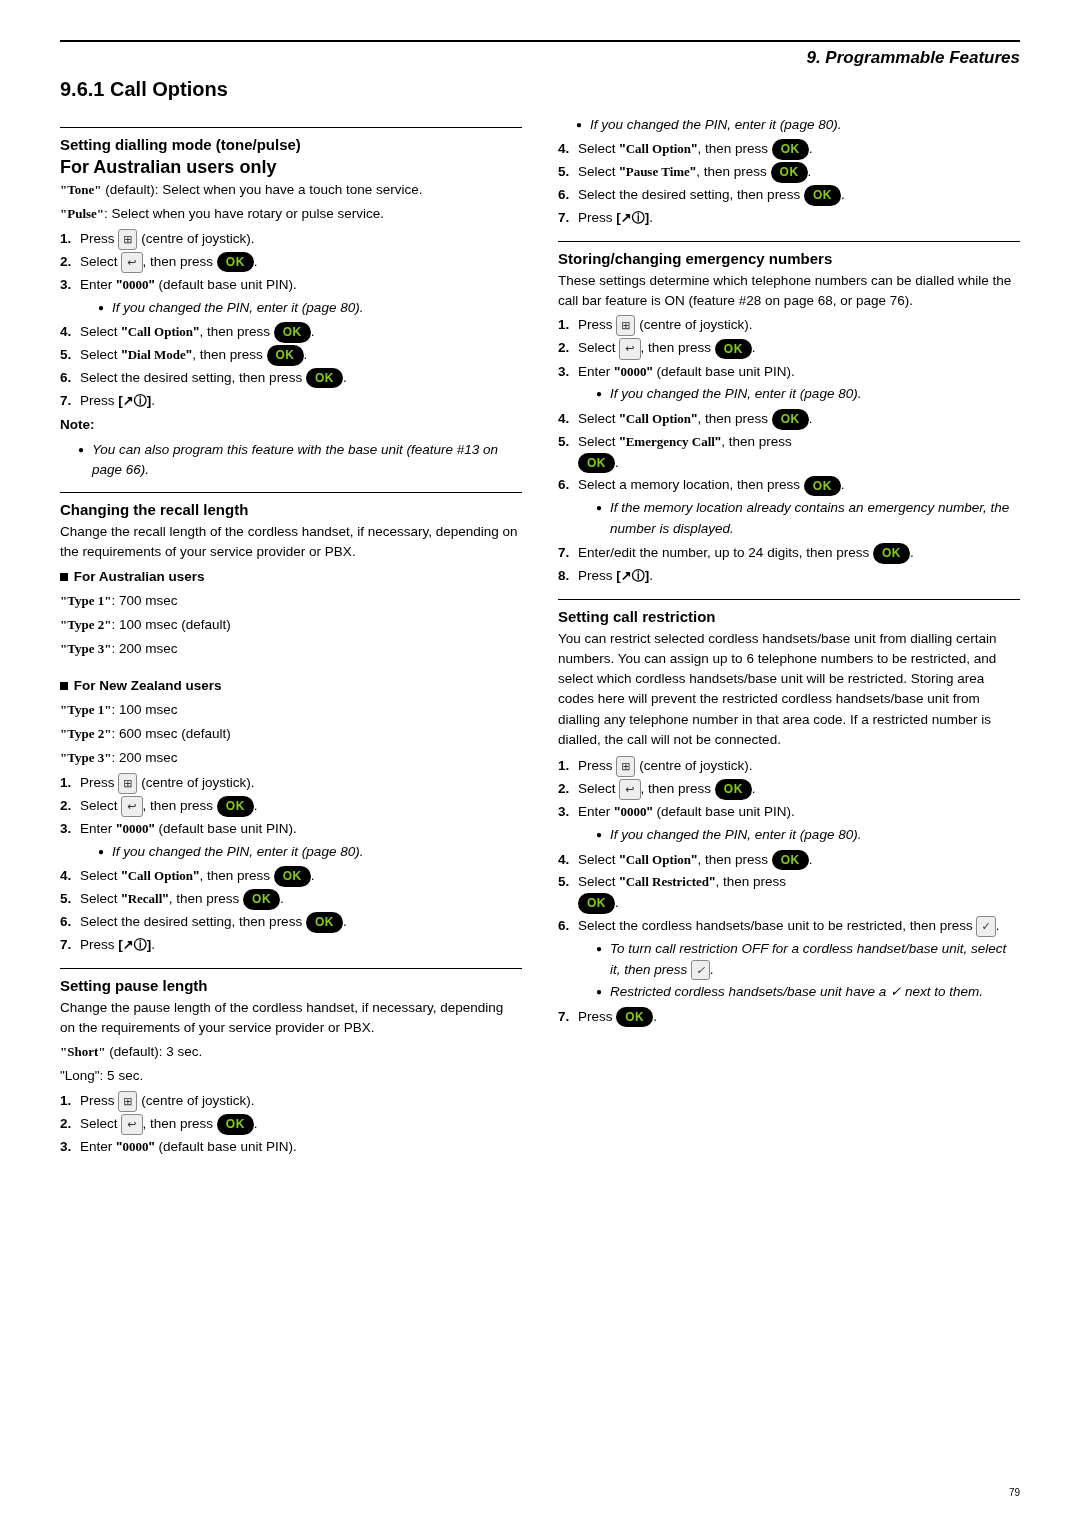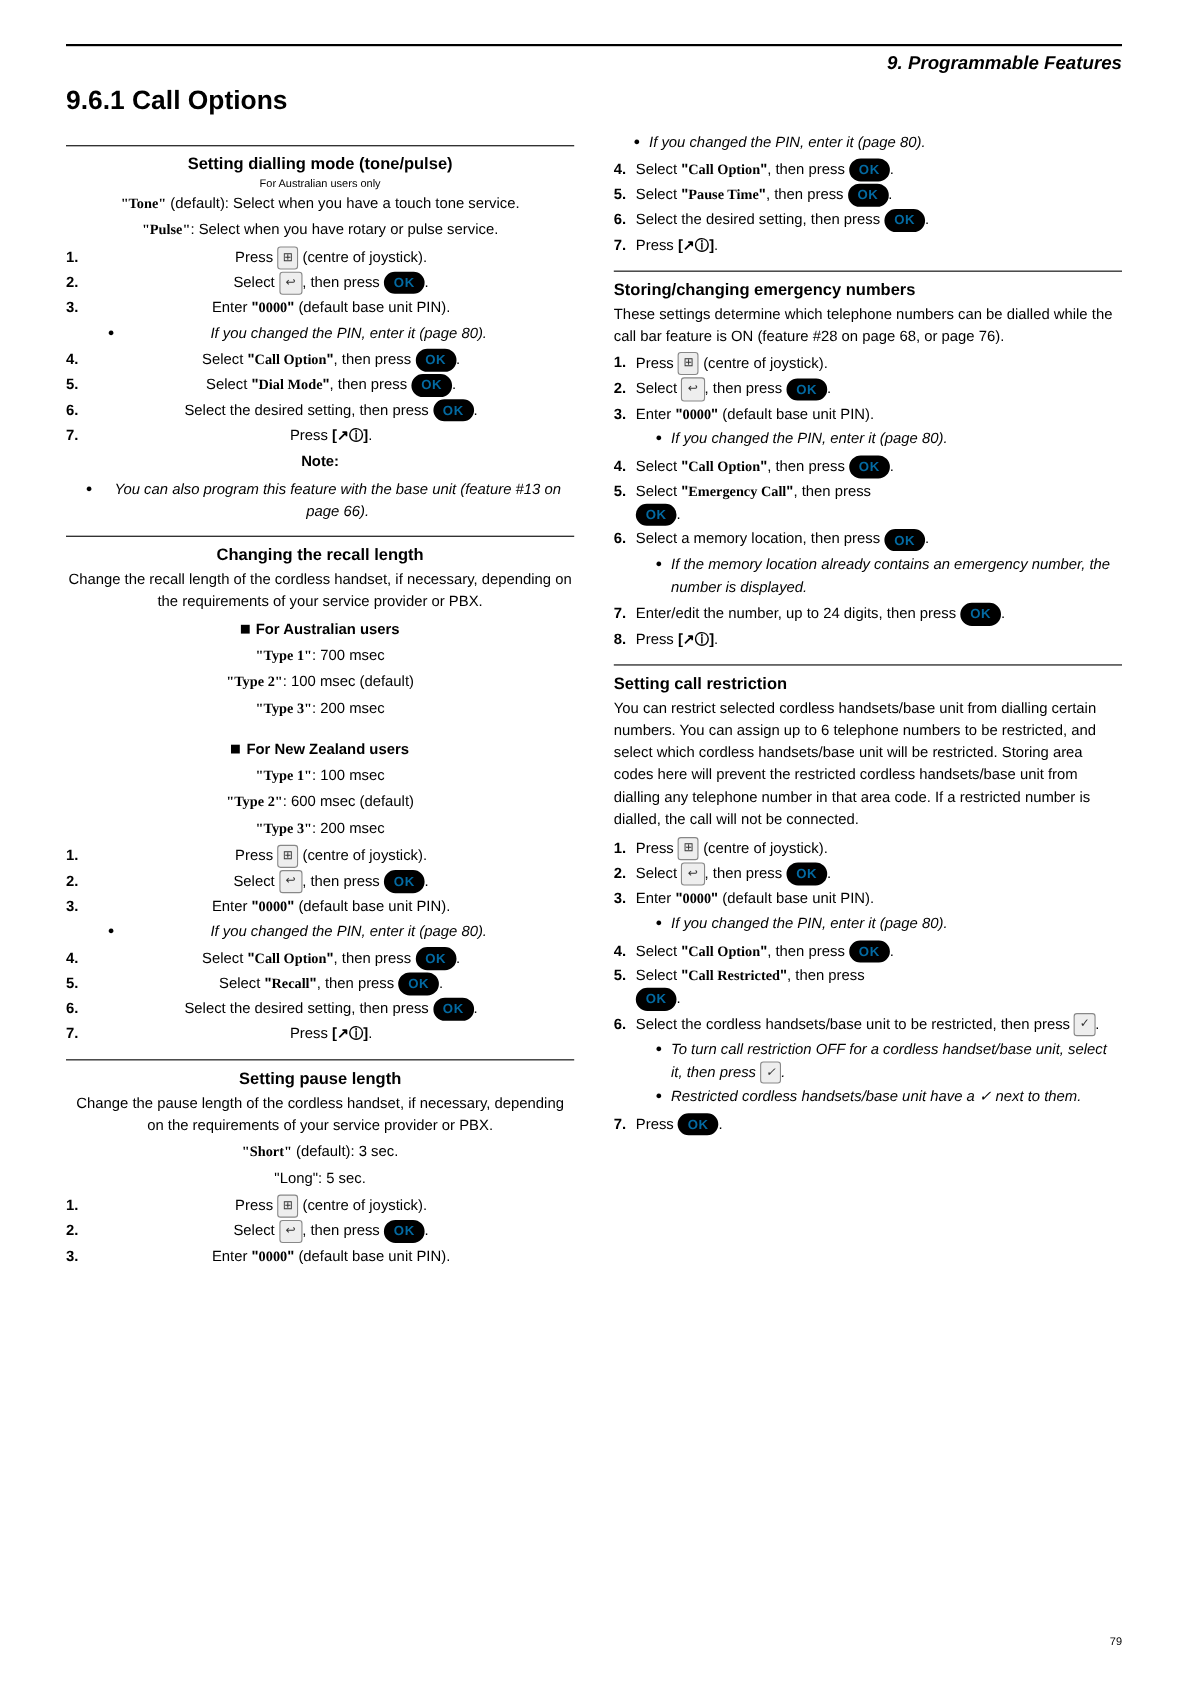"9.6.1 Call Options" .main-title { font-size: 24px -> 20px }
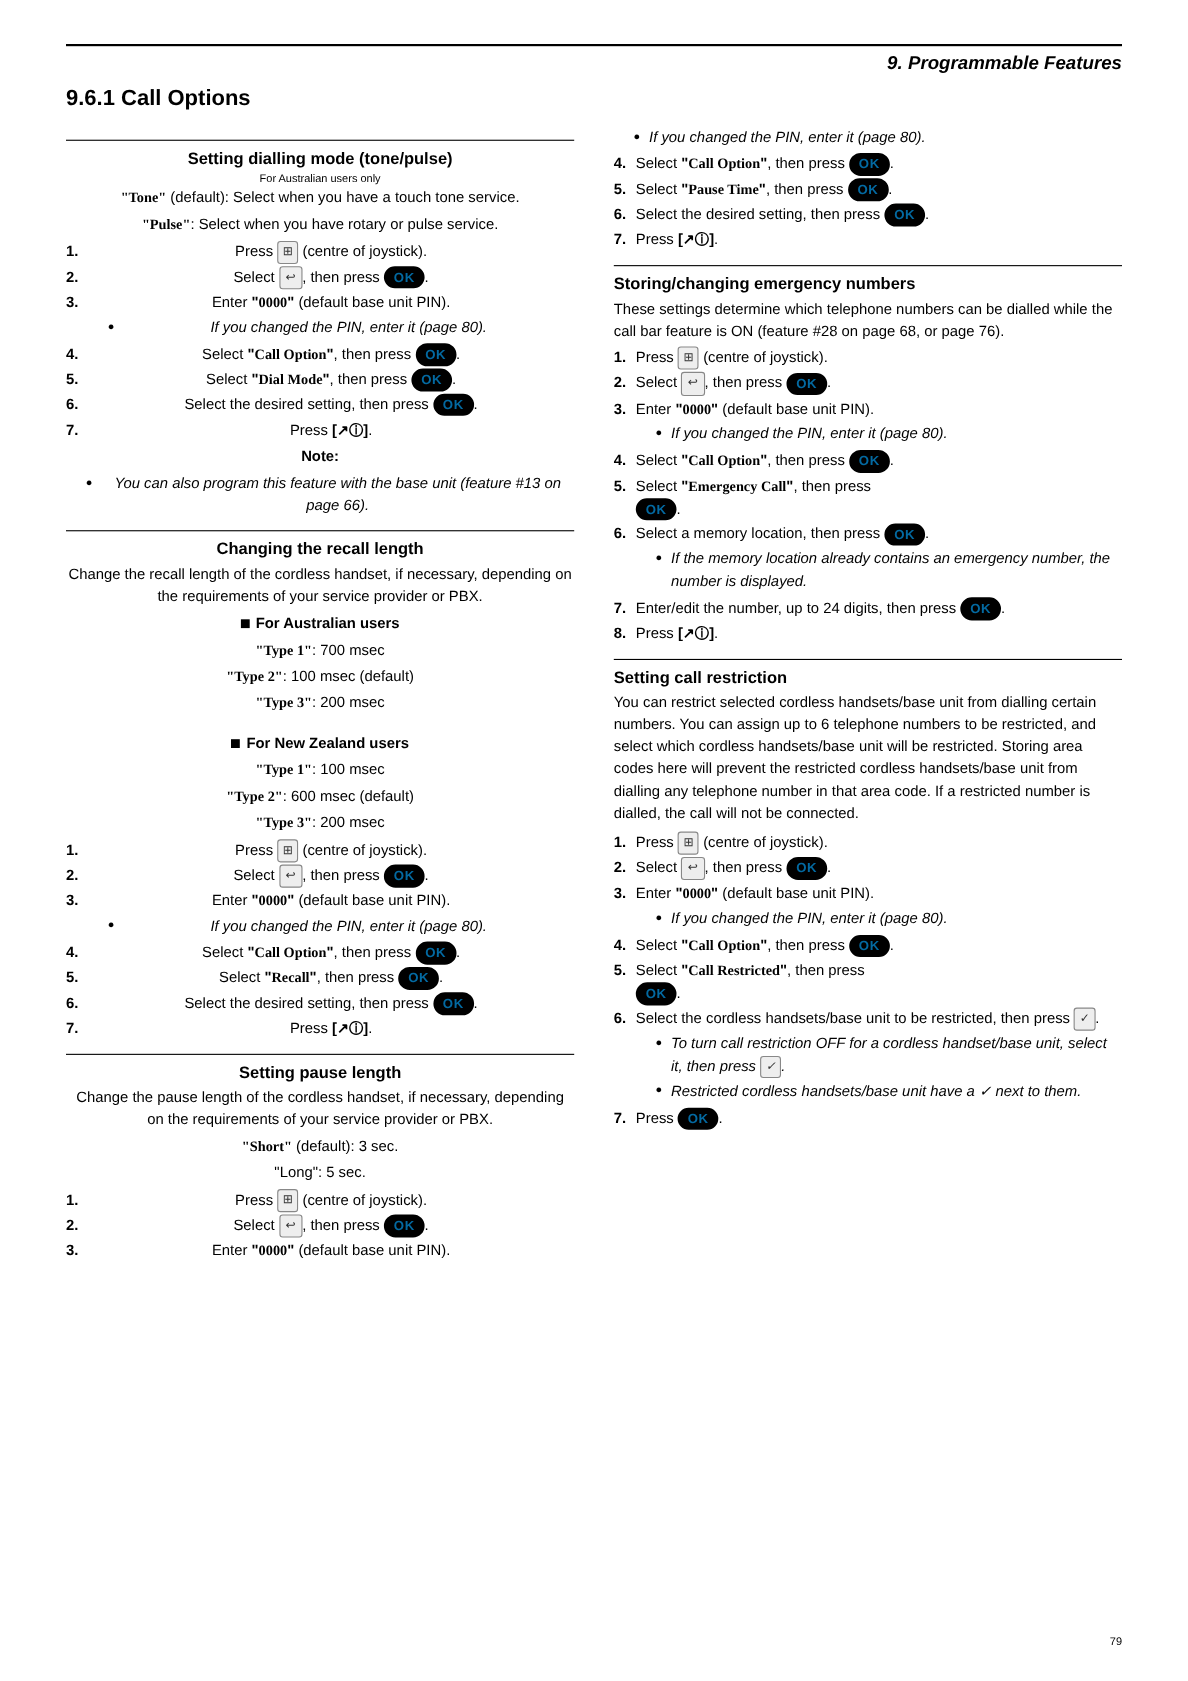"Setting dialling mode (tone/pulse)" .col-left { text-align: center -> none }
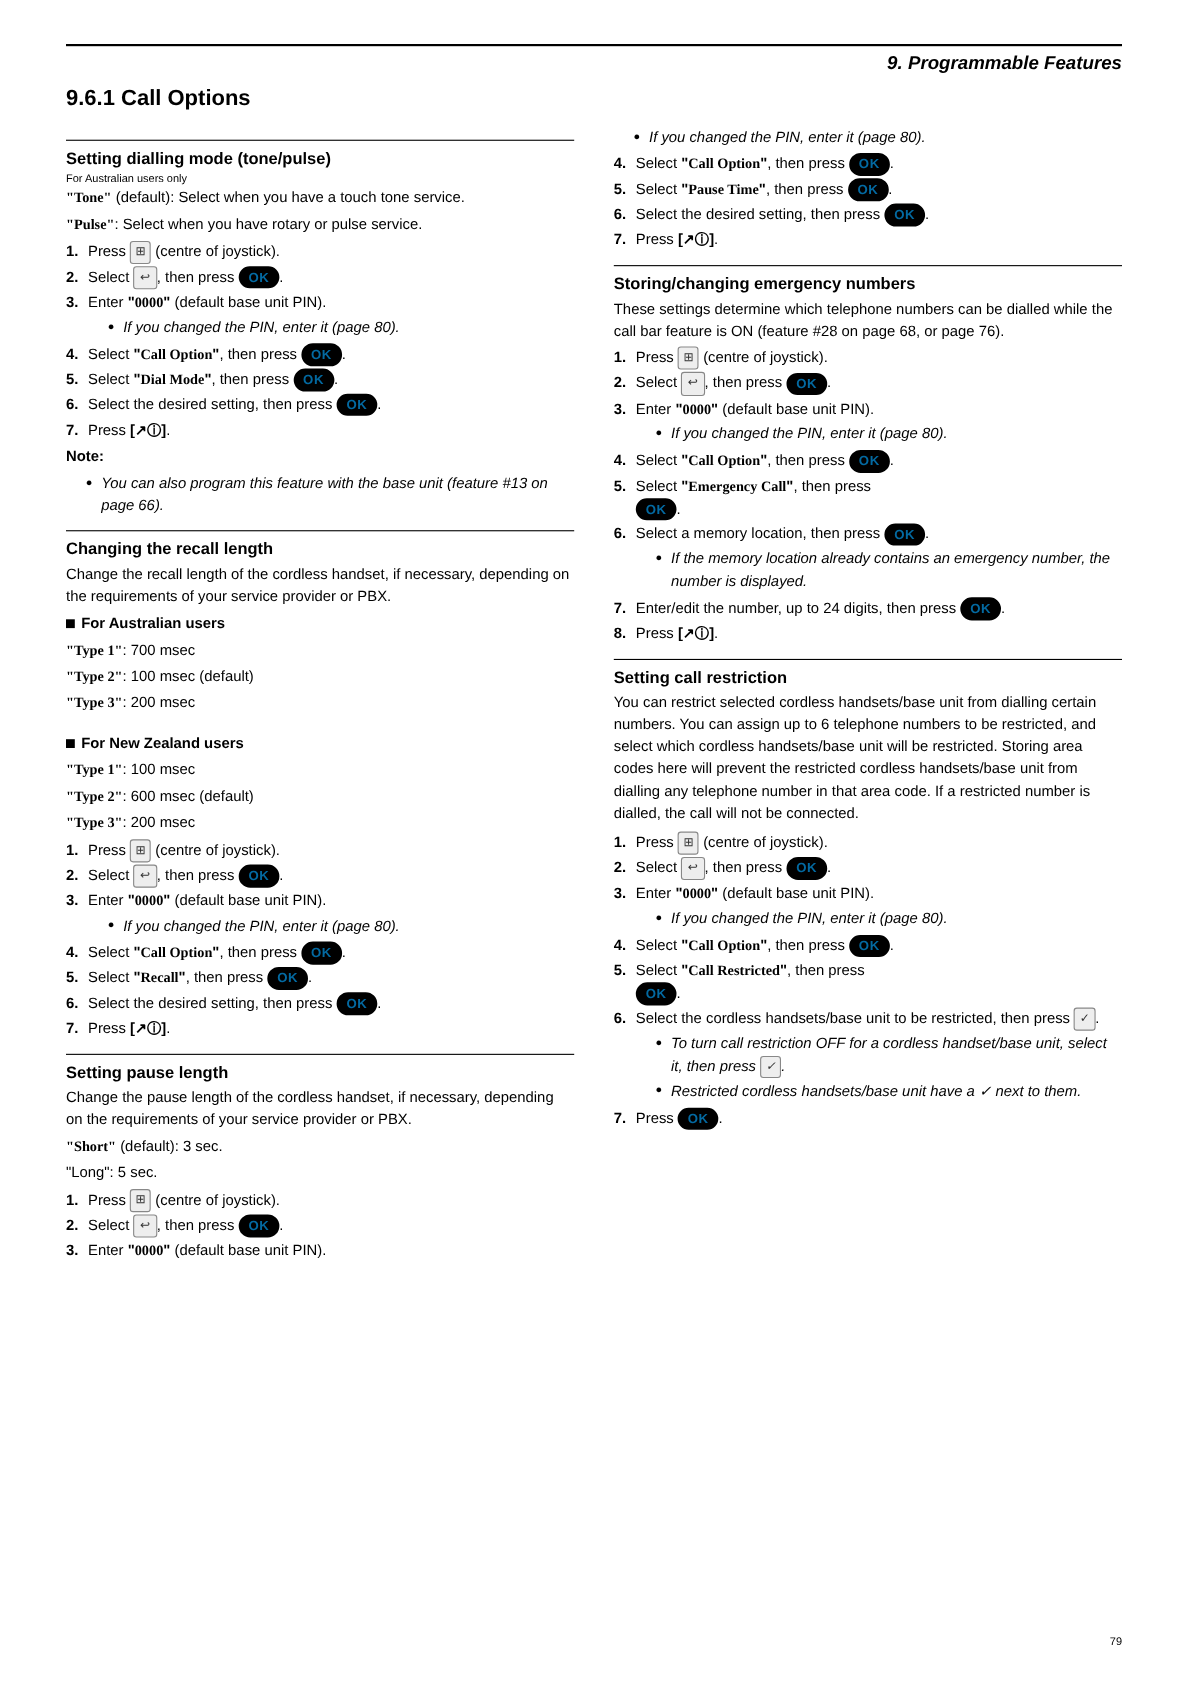"OK" .ok-btn { color: #0369a1 -> #84cc16 }
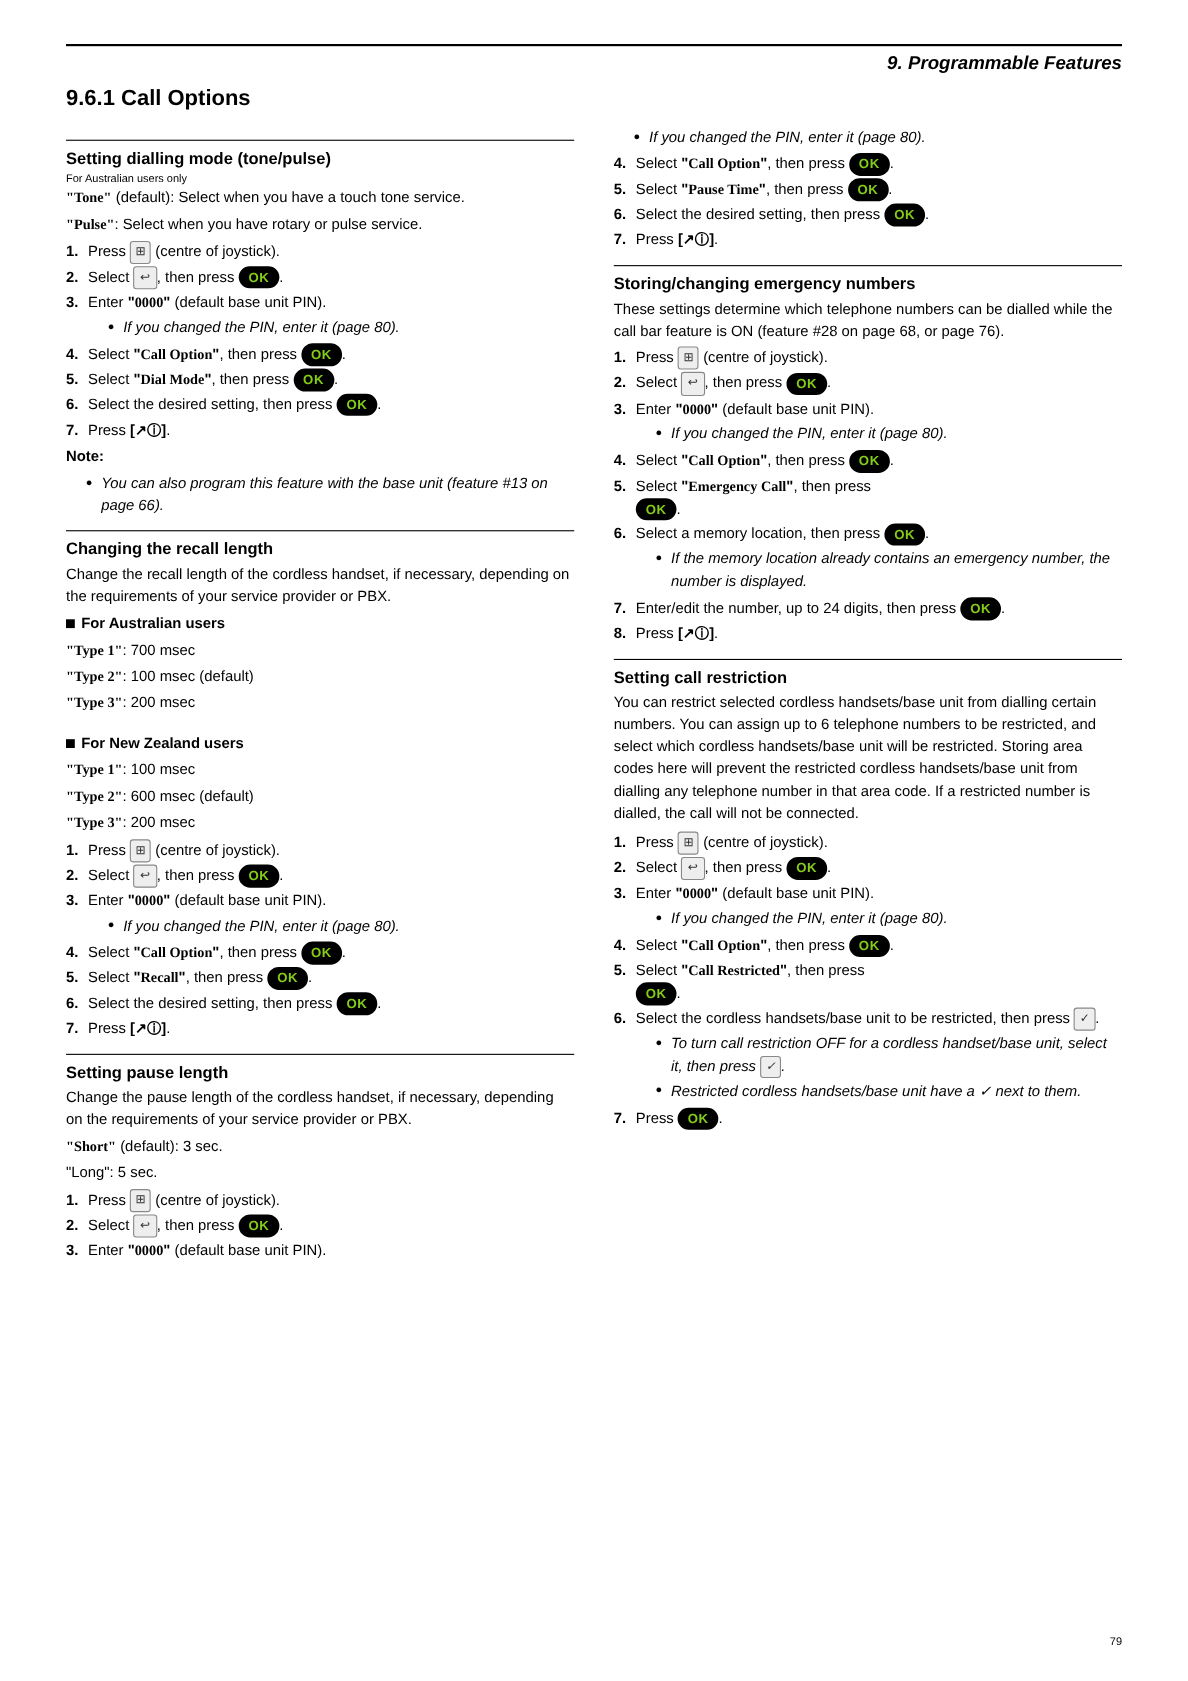"For Australian users only" .subsection-title { font-size: 10px -> 18px; font-weight: normal -> bold }
